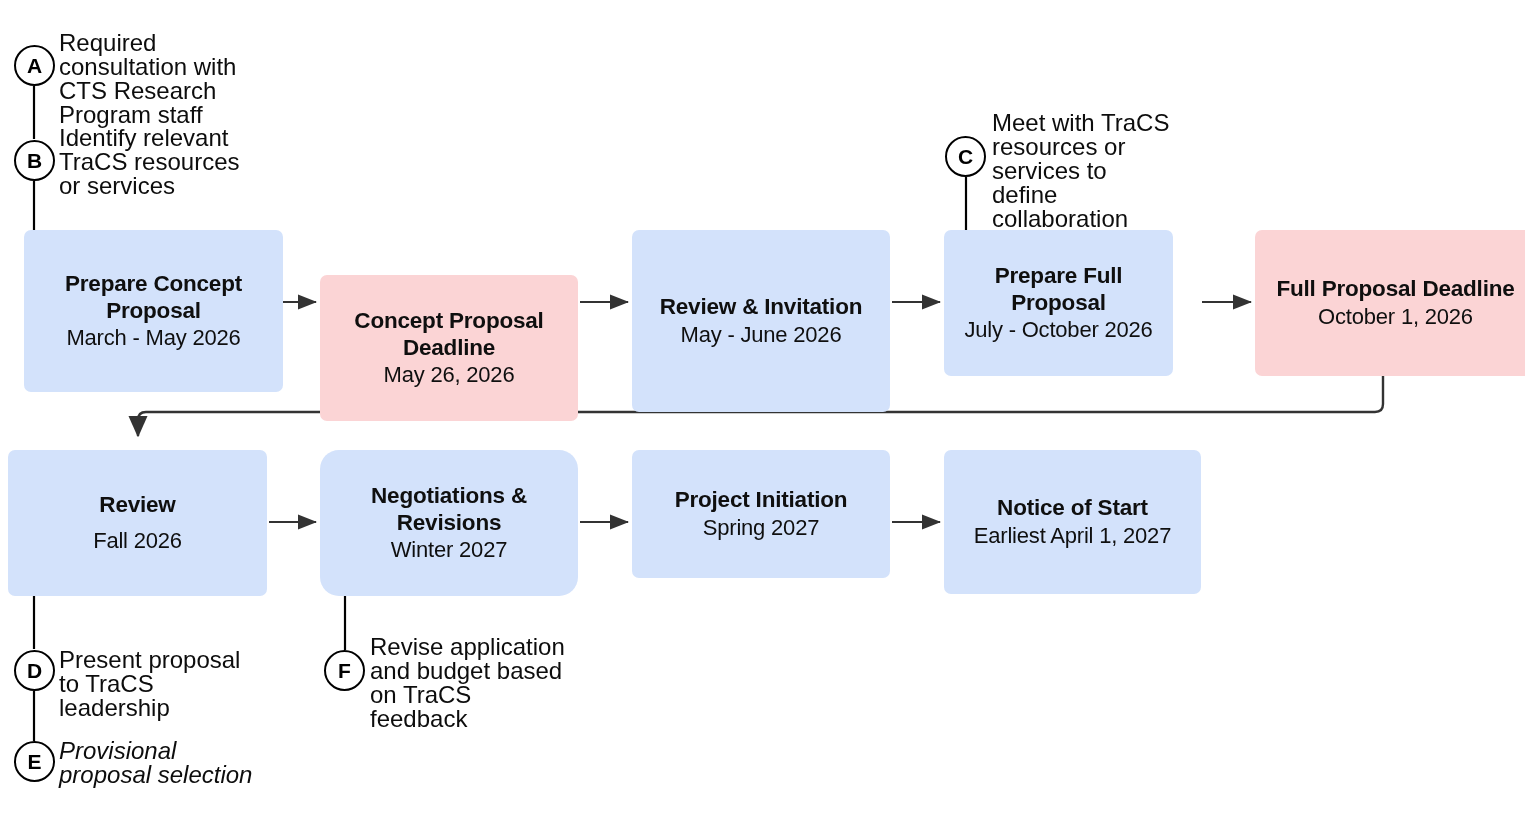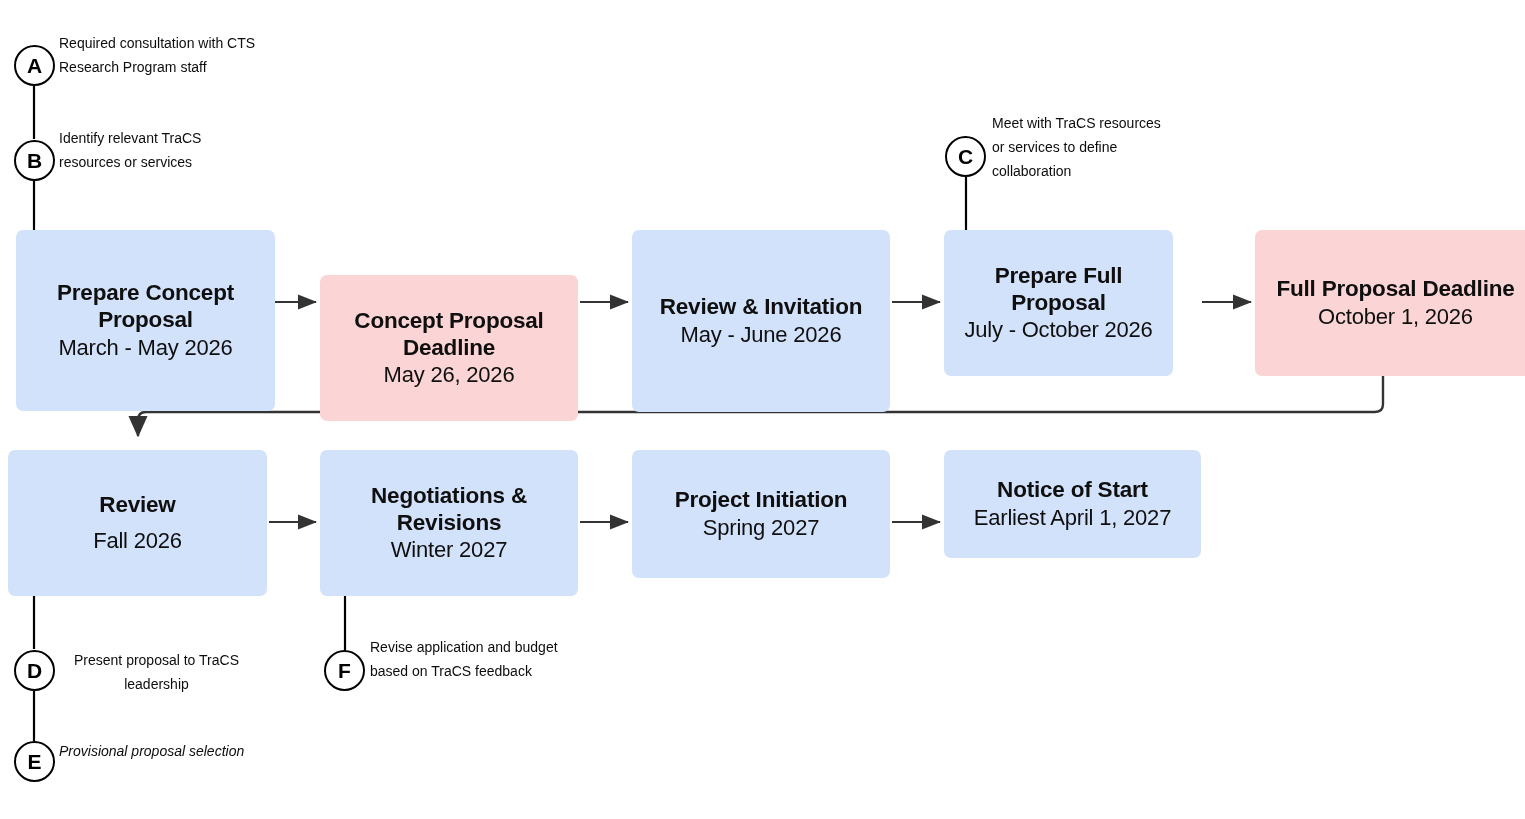"Required consultation with CTS Research" .ann .atext { font-size: 14px -> 24px }
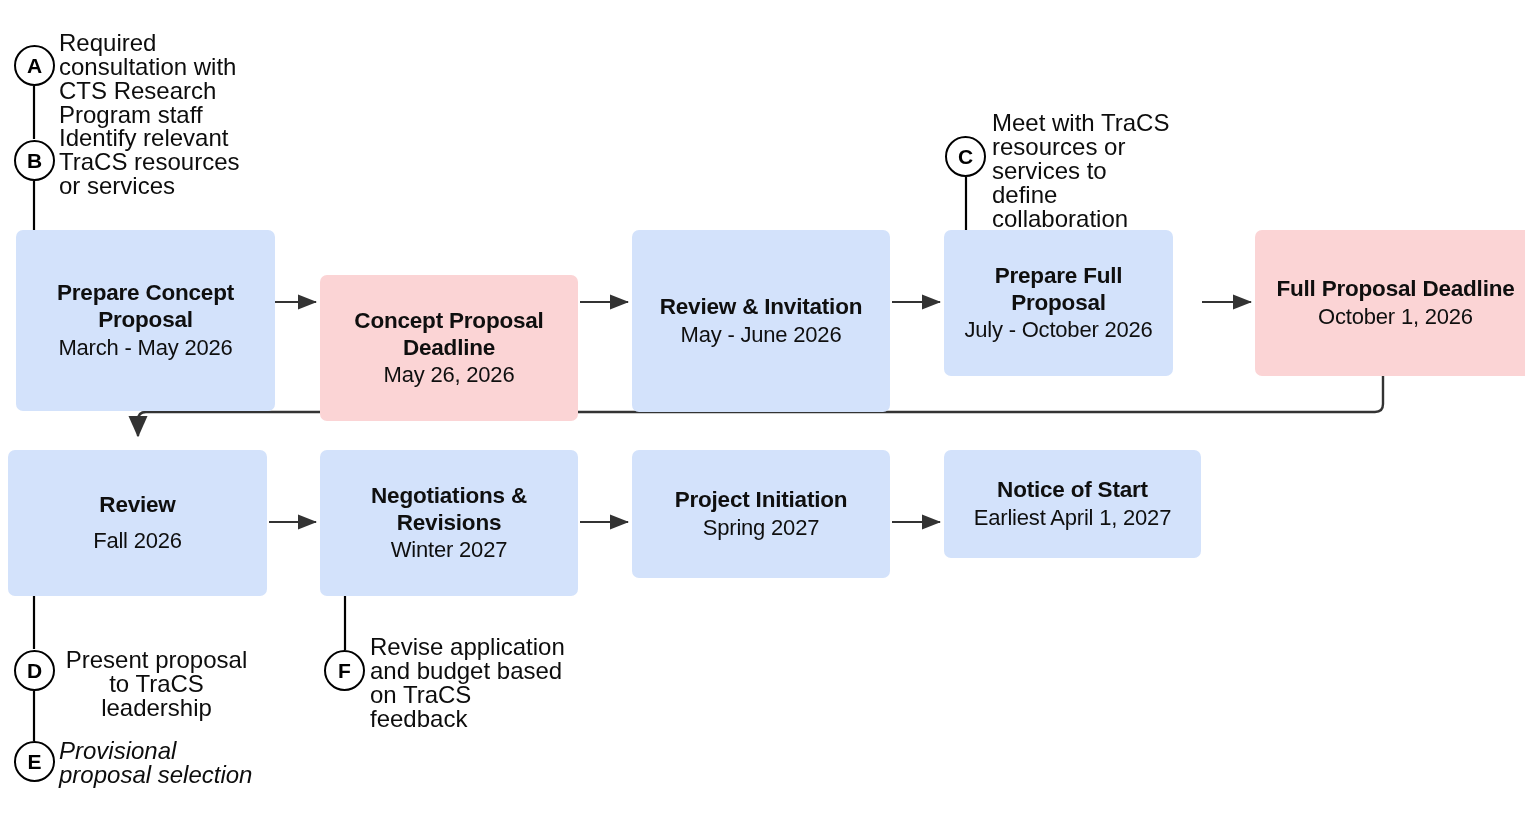"Prepare Concept Proposal" div.node { height: 181px -> 162px; left: 16px -> 24px }
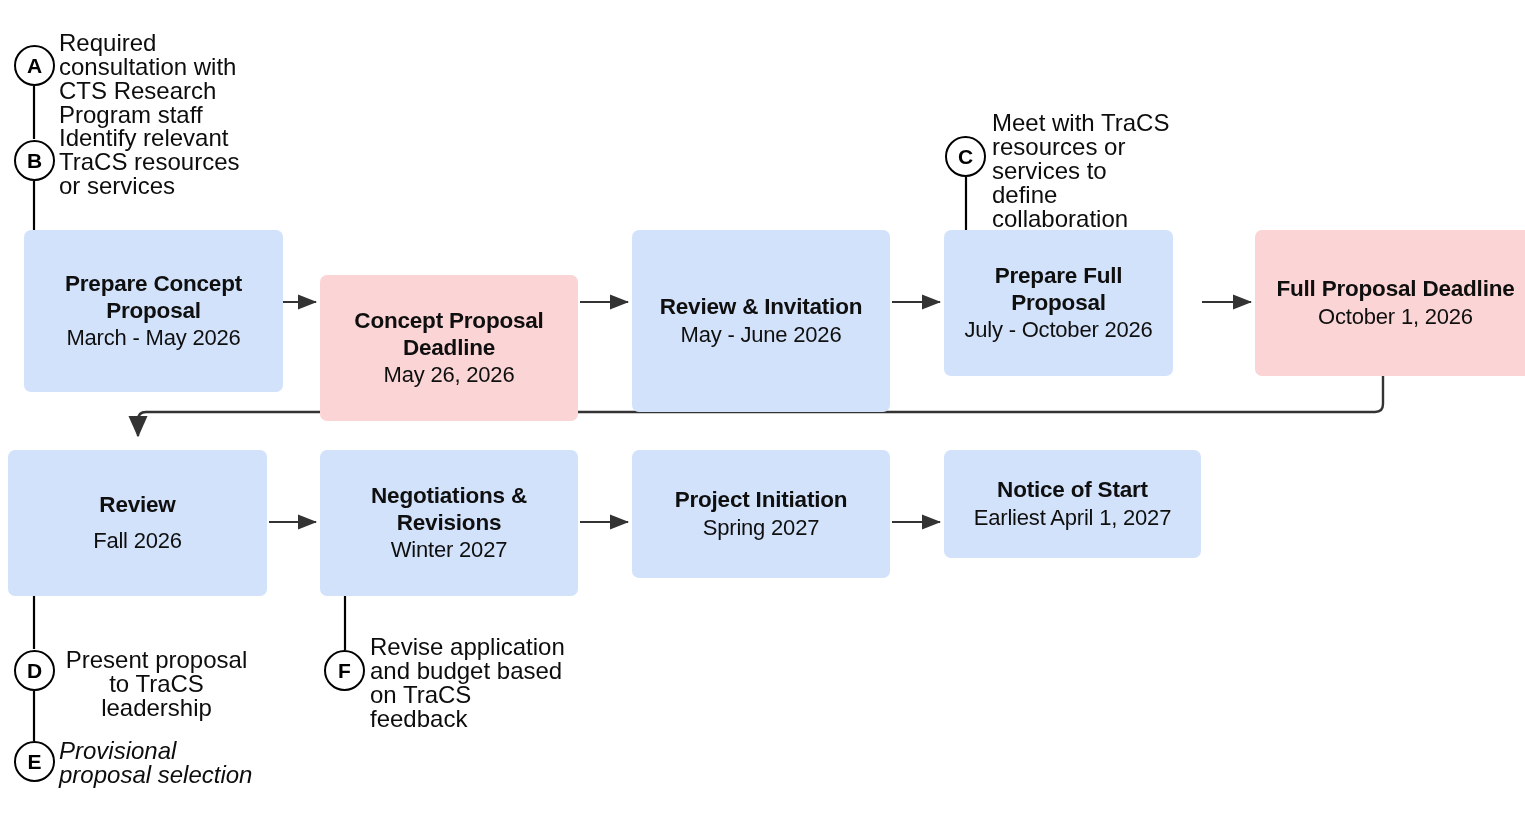"Negotiations & Revisions" div.node { border-radius: none -> 19px }
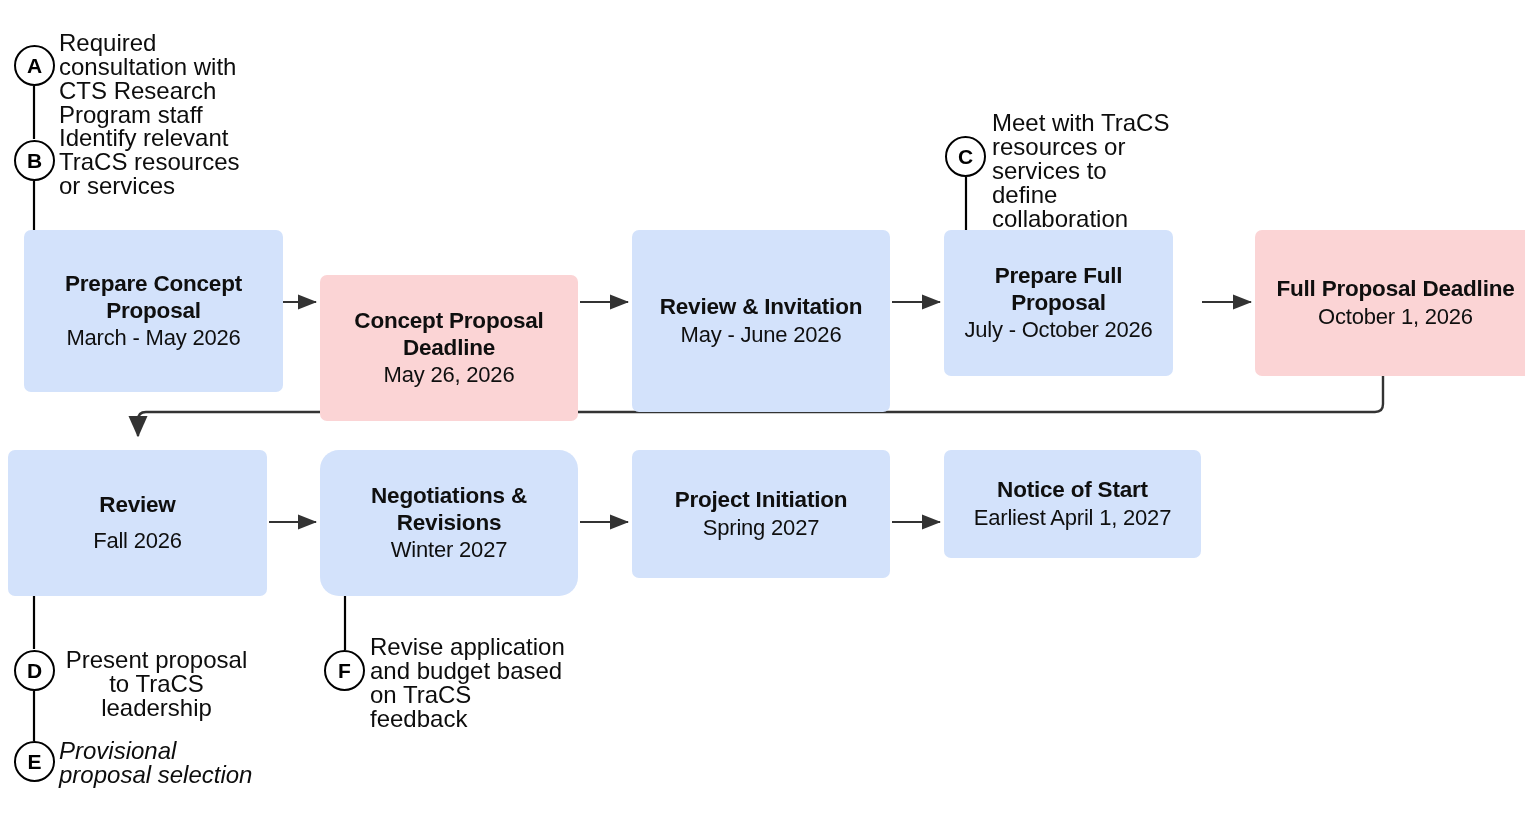"Notice of Start" div.node { height: 108px -> 144px }
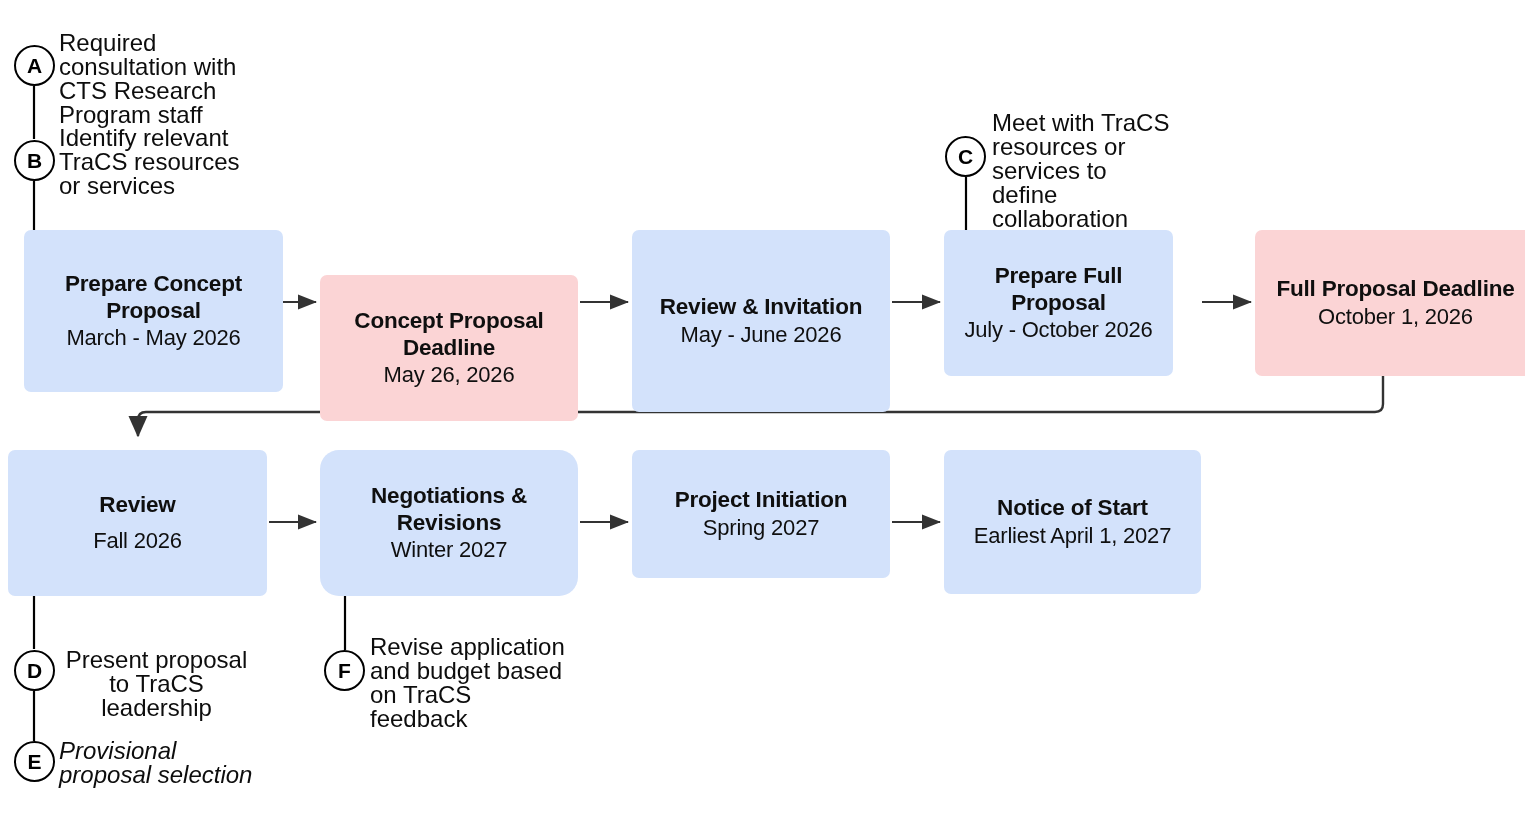"Present proposal to TraCS leadership" div.atext { text-align: center -> none }
